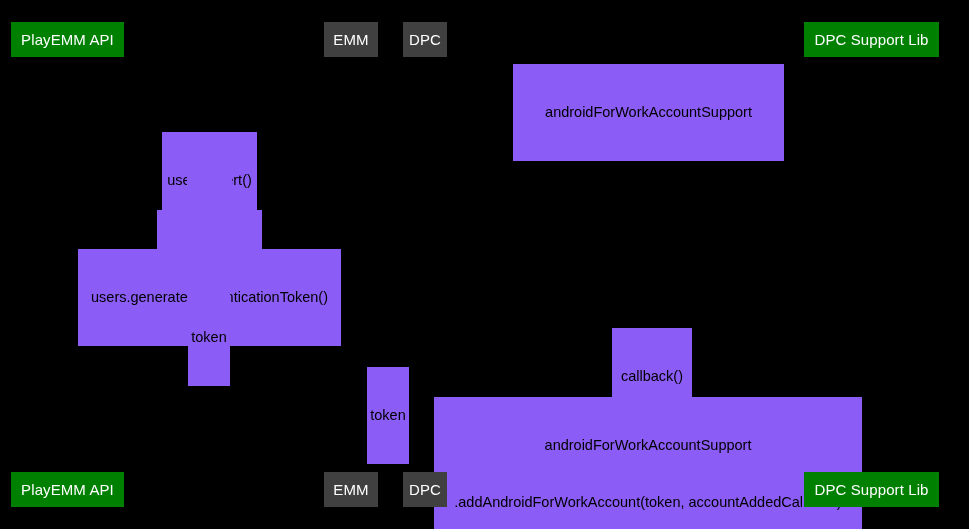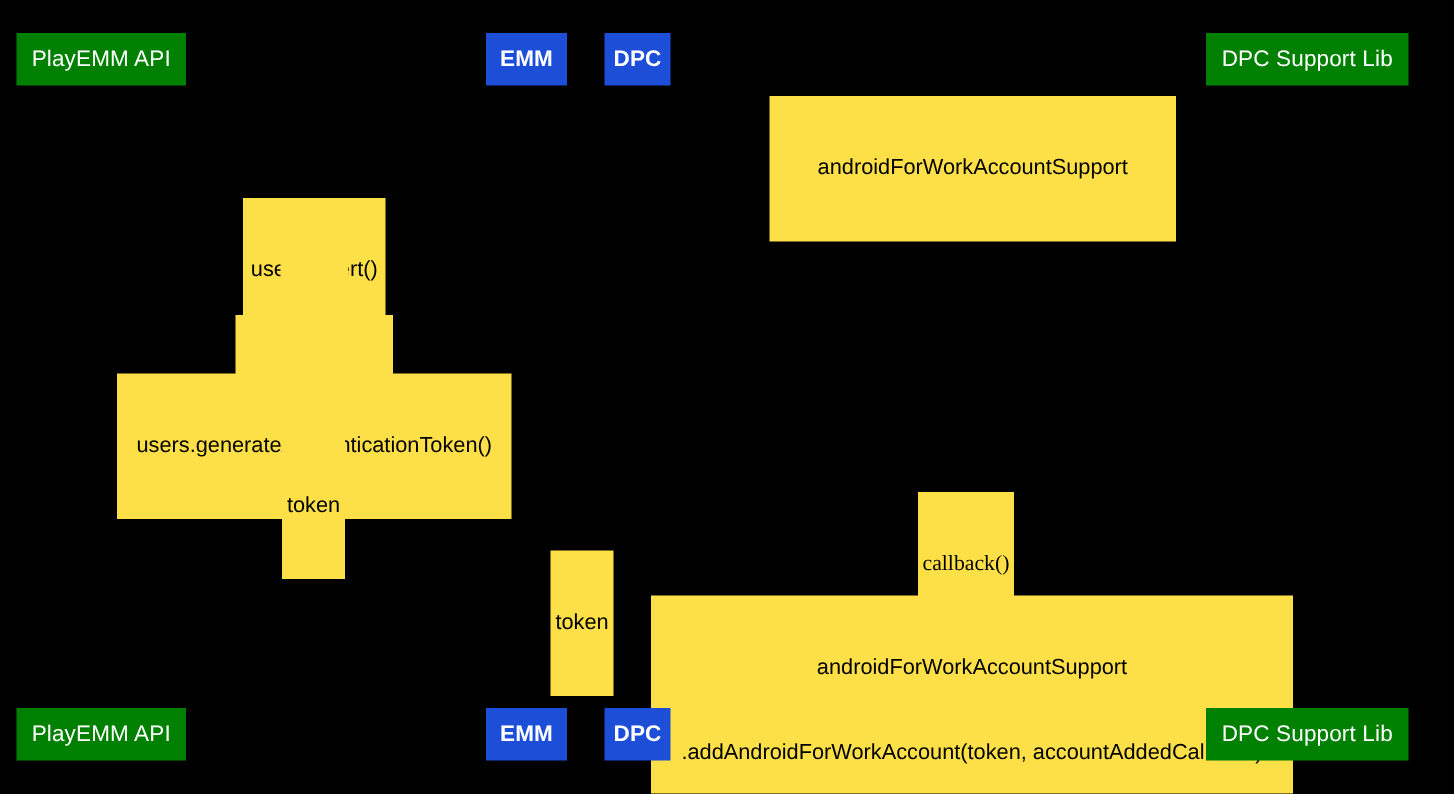"EMM" .actor-blue { background: #1d4ed8 -> #404040; font-weight: bold -> none }
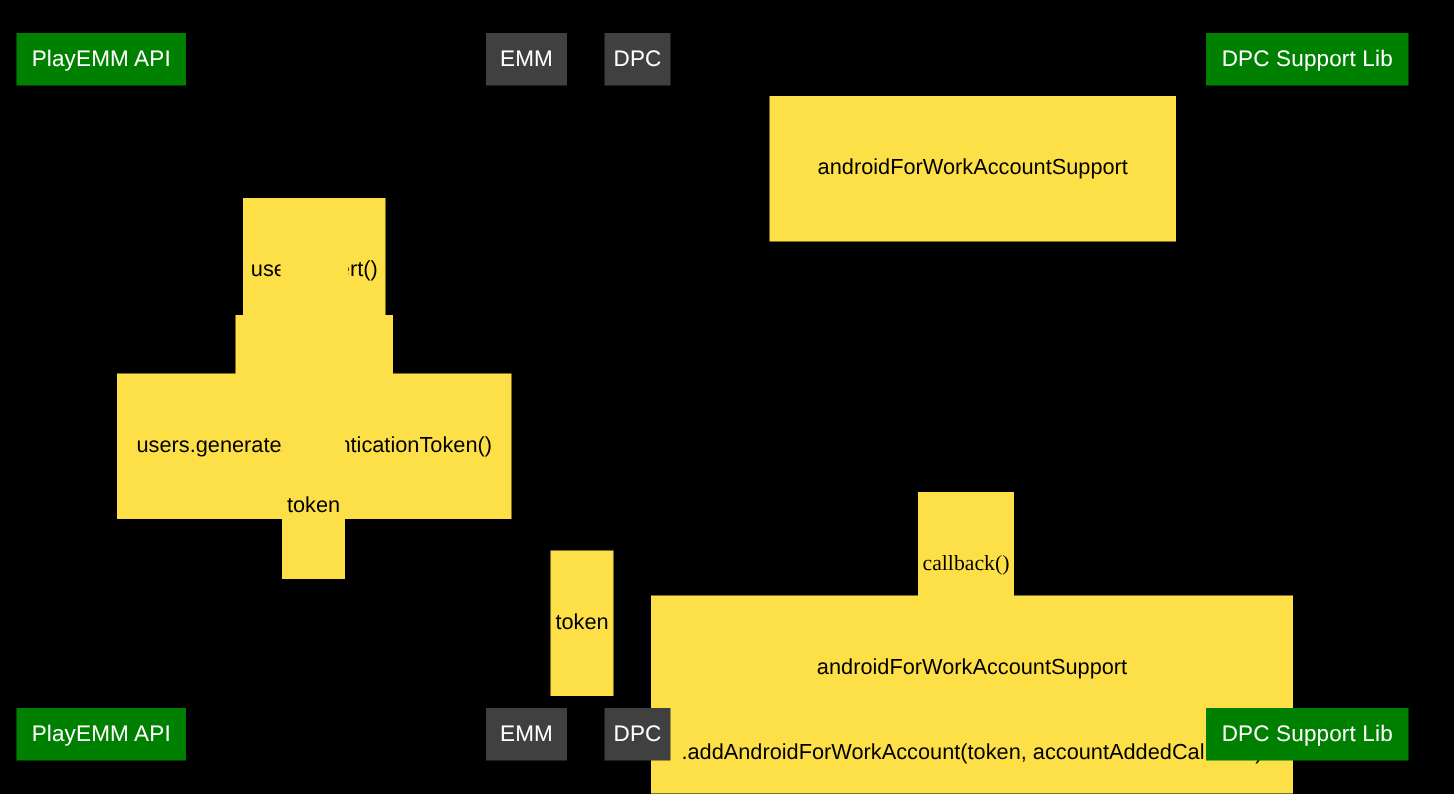"androidForWorkAccountSupport" .msg-label { background: #fde047 -> #8b5cf6 }
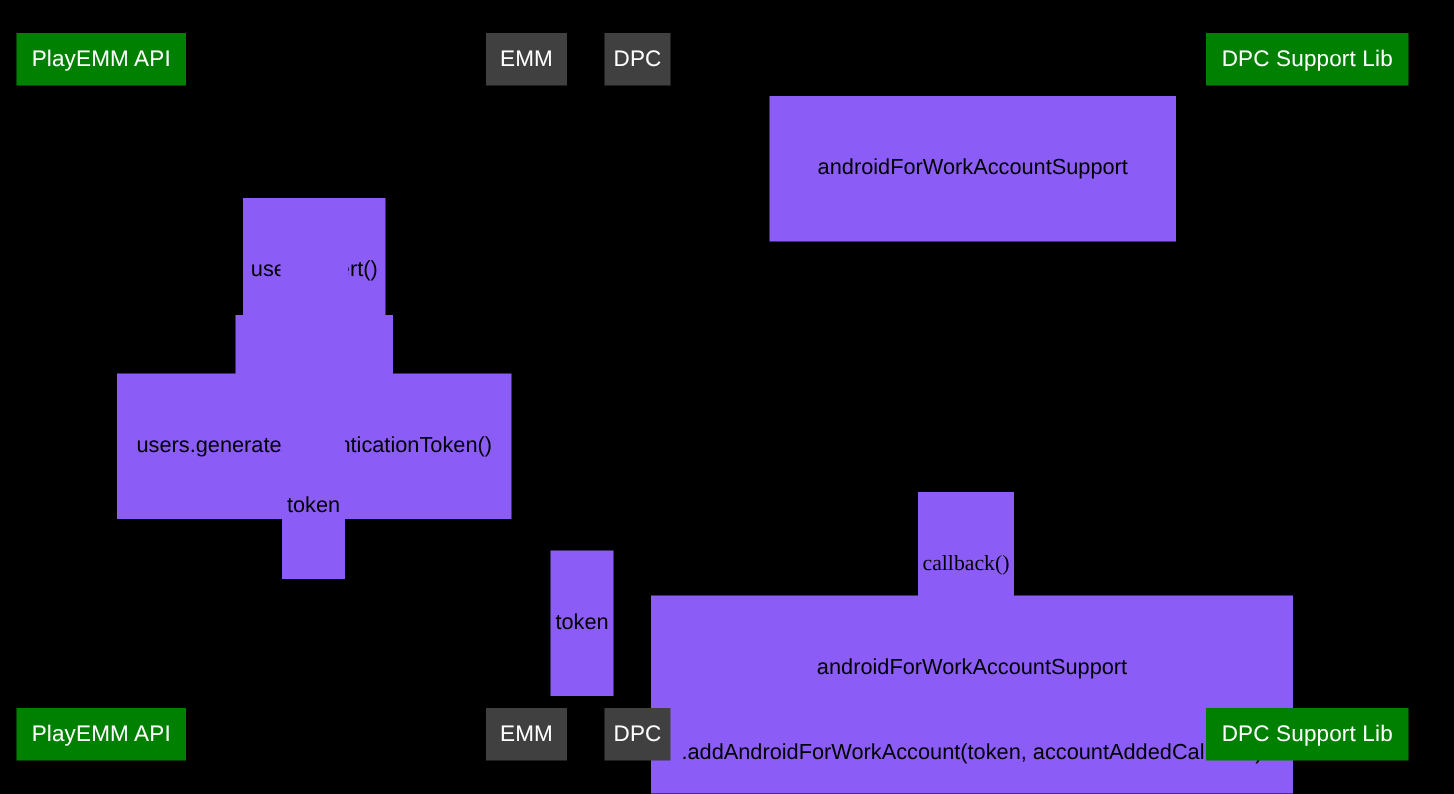"callback()" div.msg-label { font-family: Liberation Serif, serif -> none; width: 64px -> 80px }
